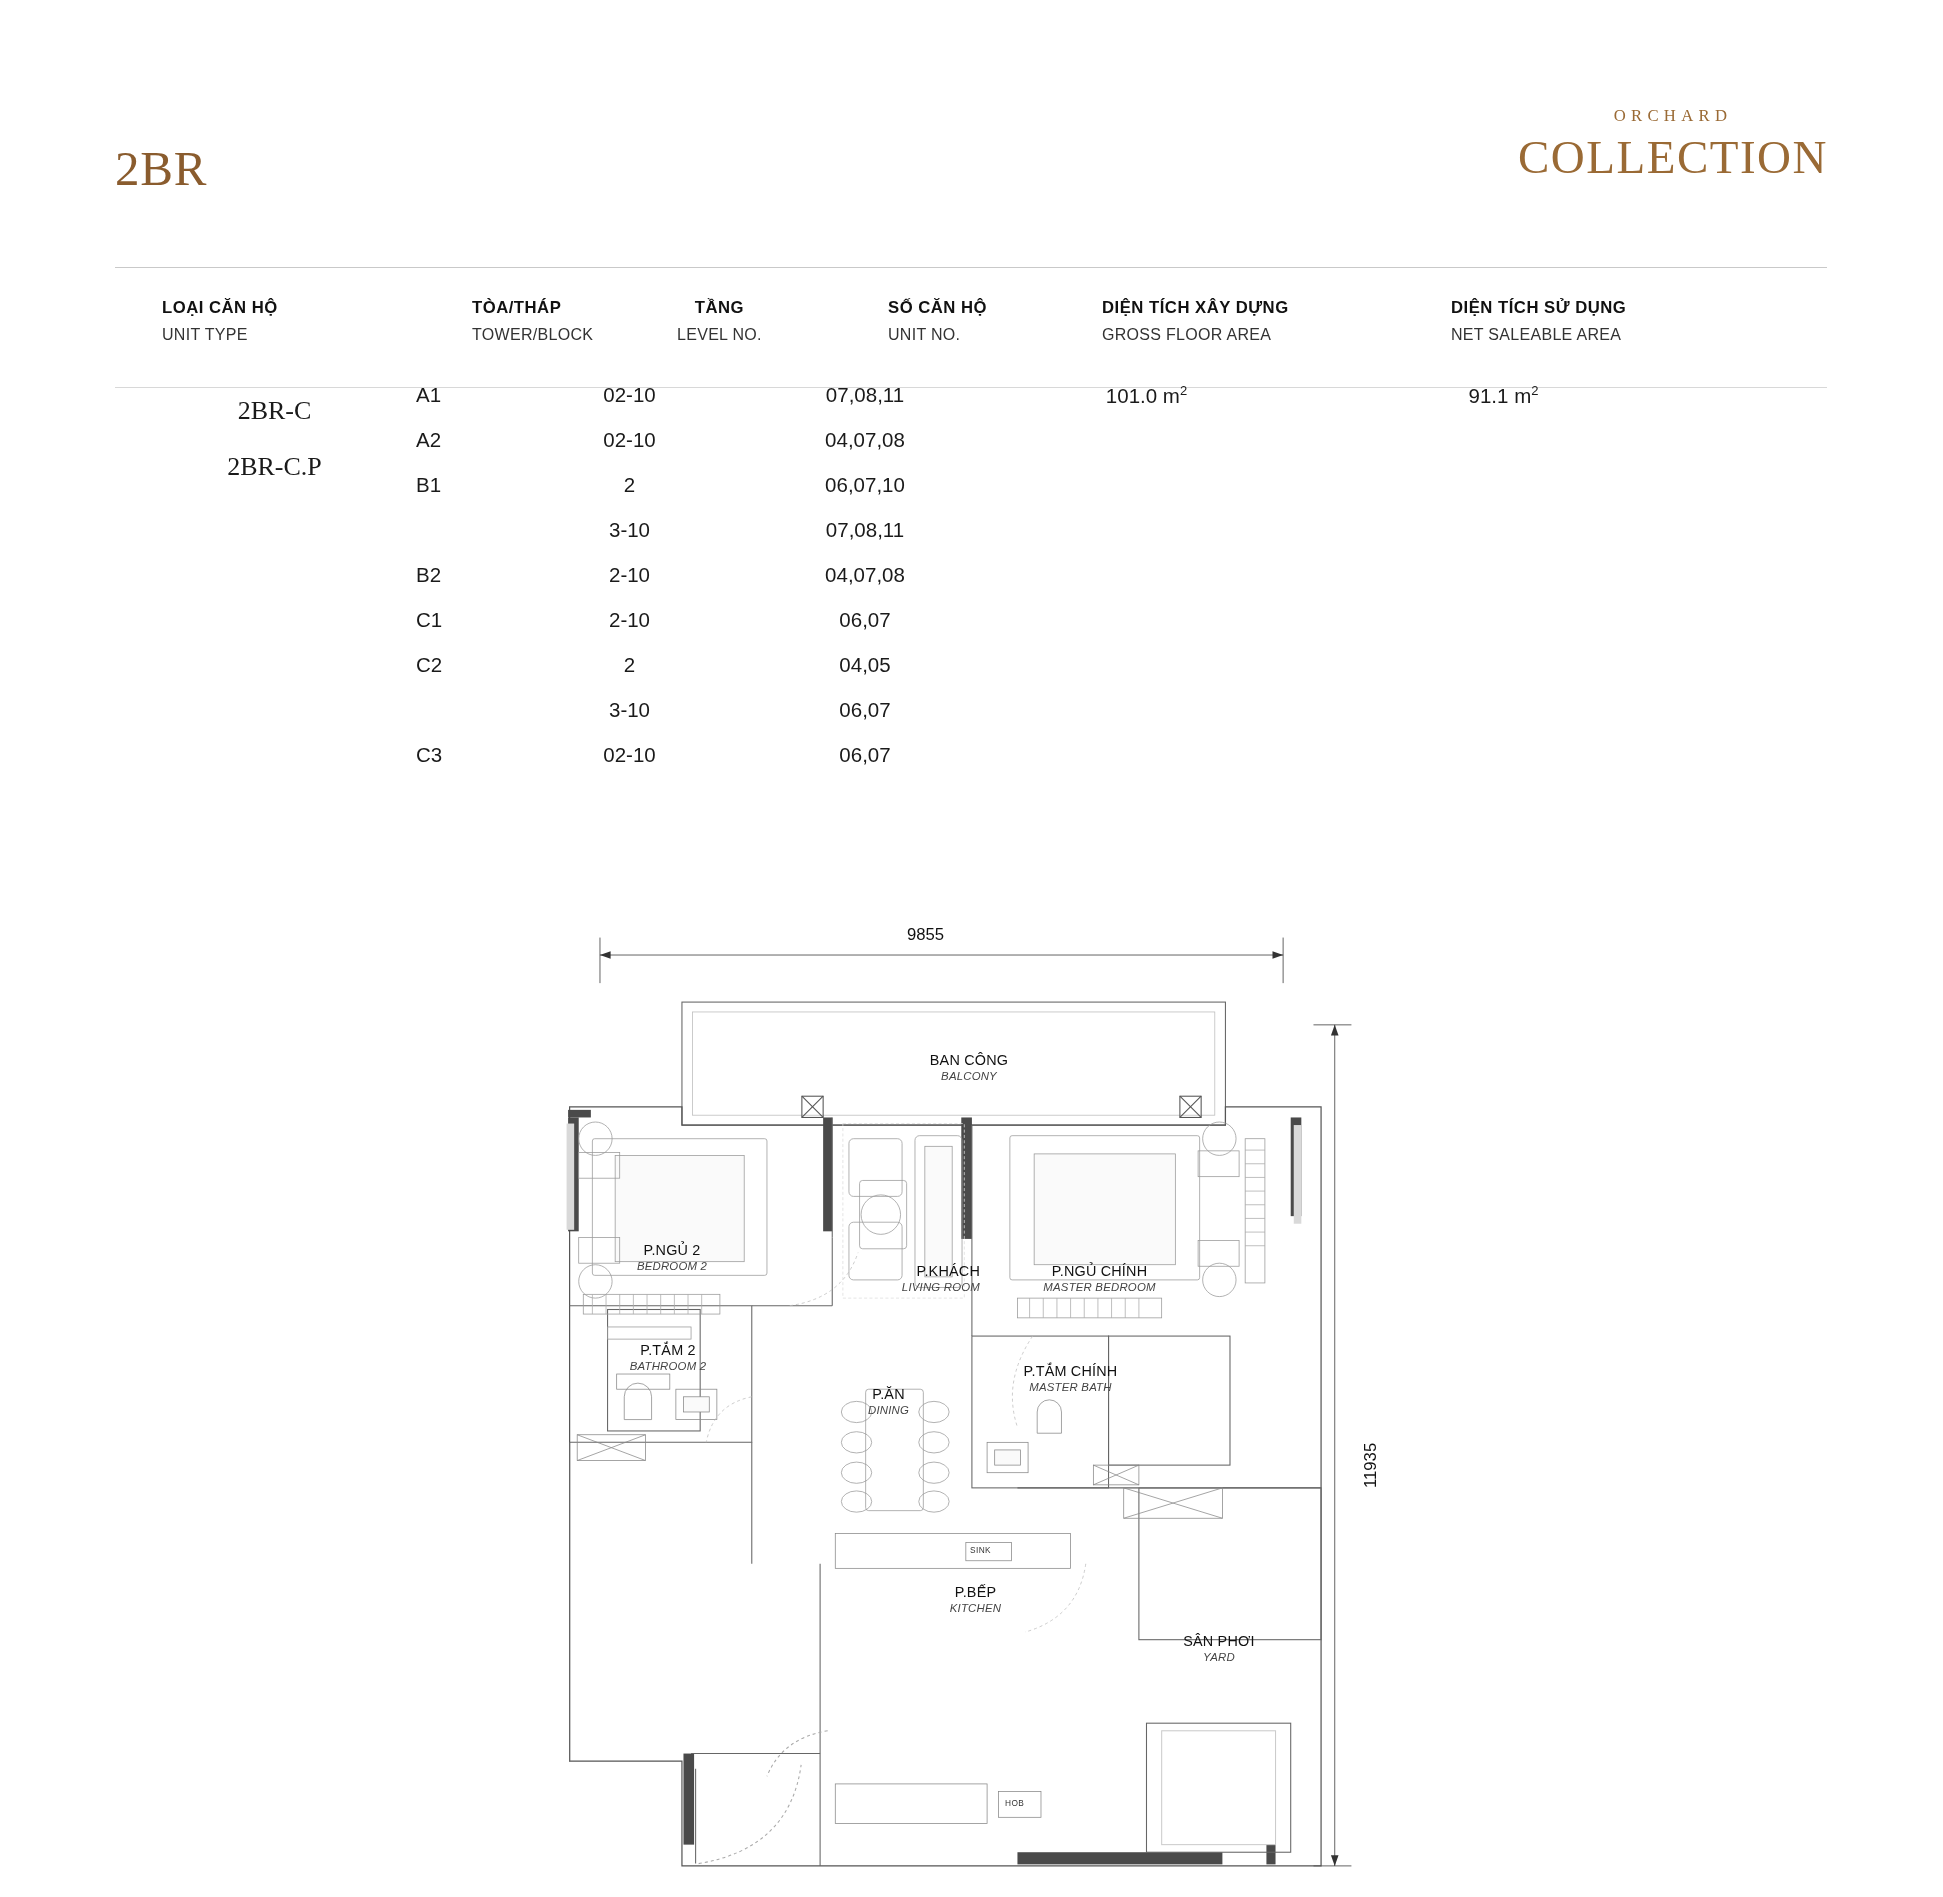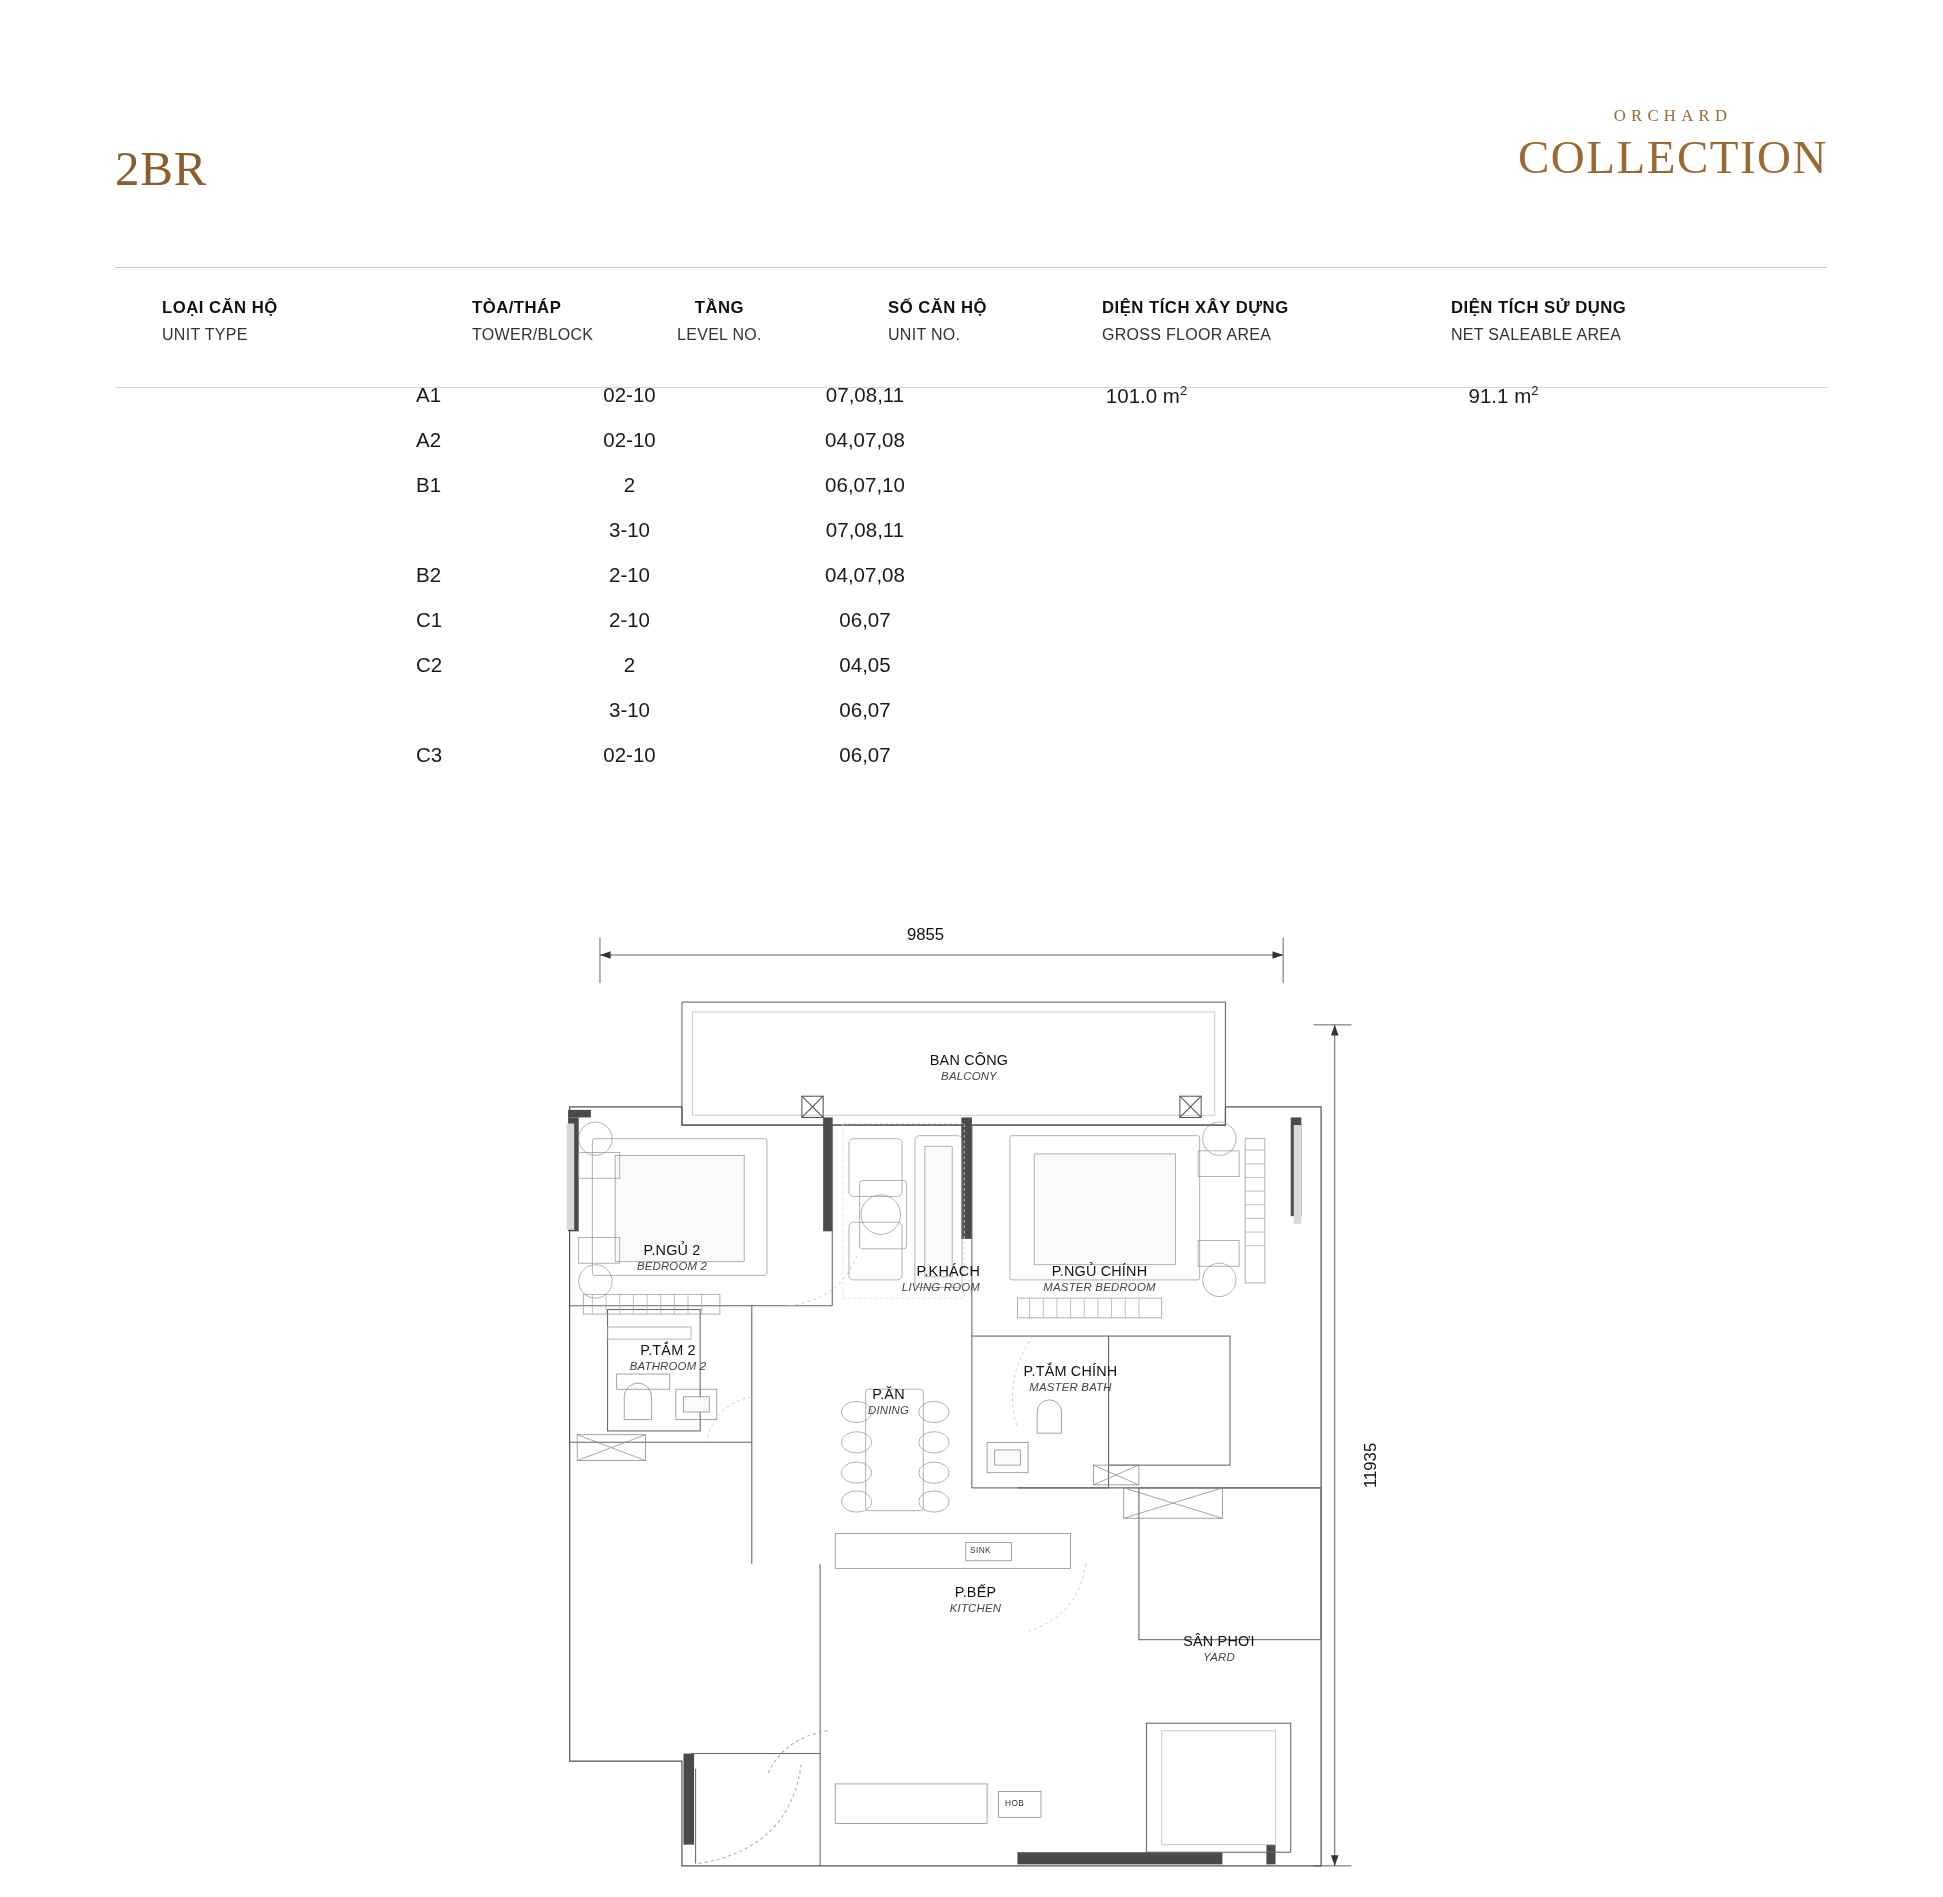"2BR-C" div { html: none -> <div>2BR-C</div> }
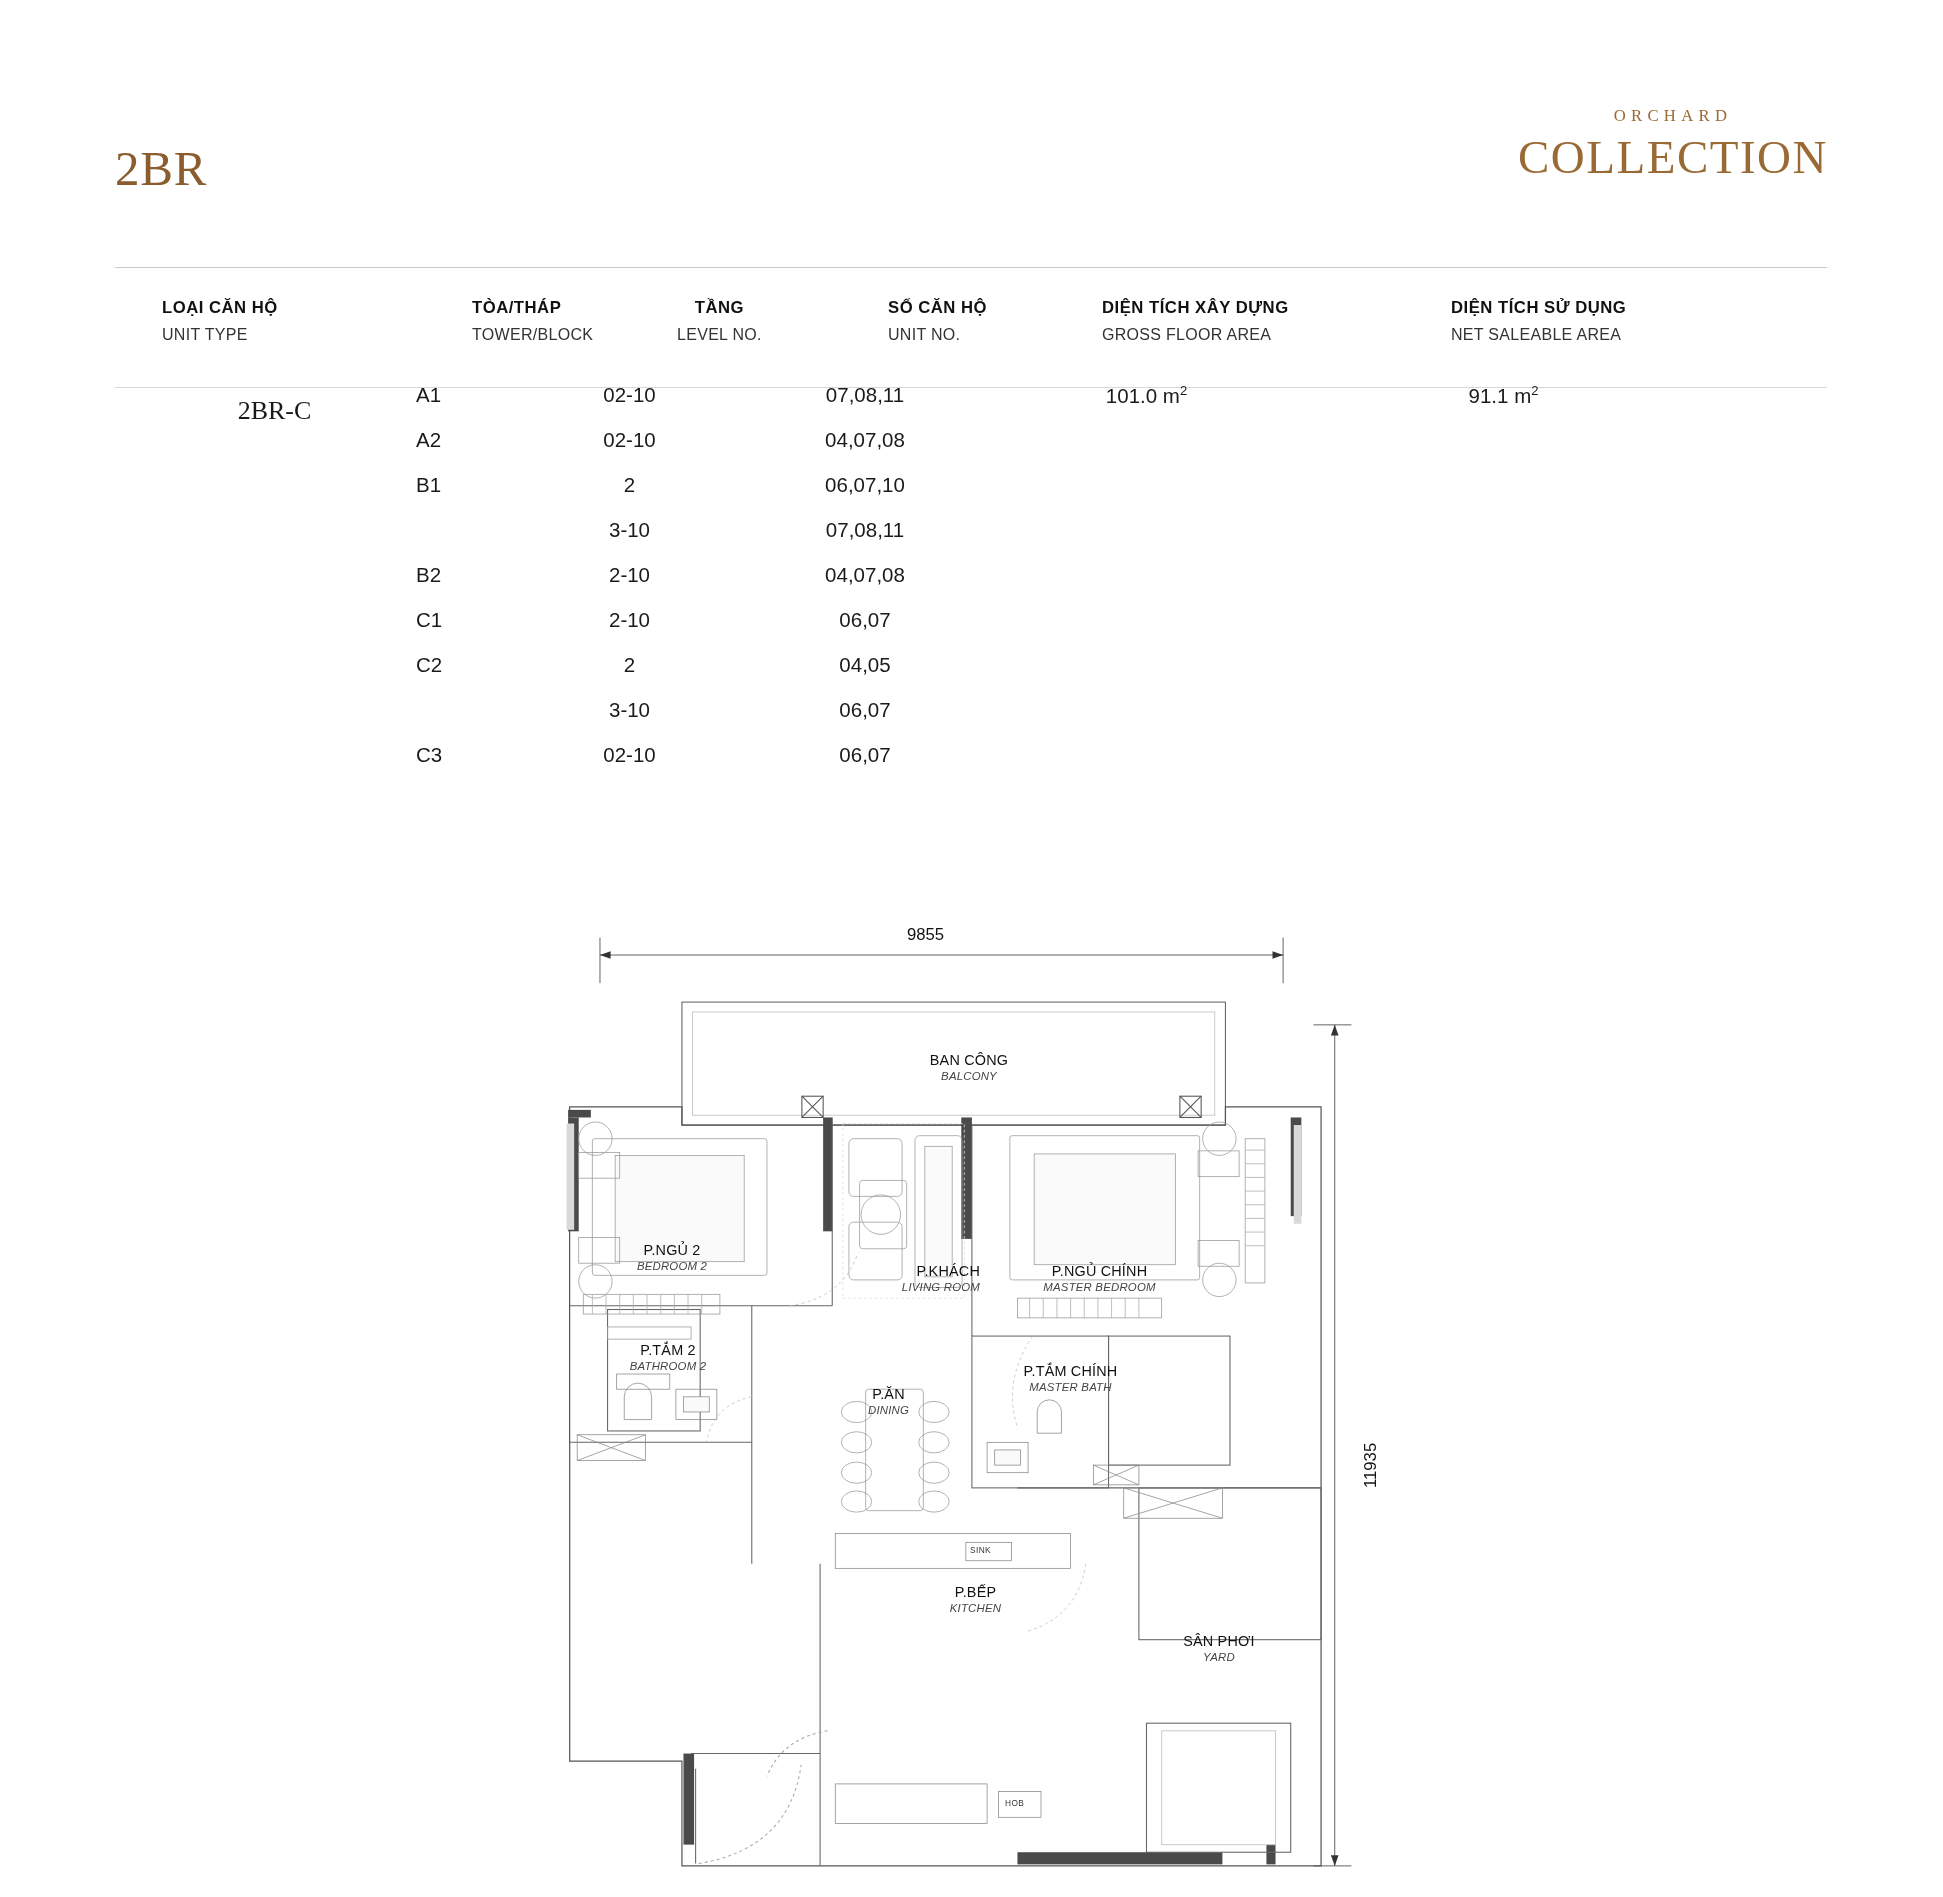"2BR-C.P" div { html: none -> <div>2BR-C.P</div> }
